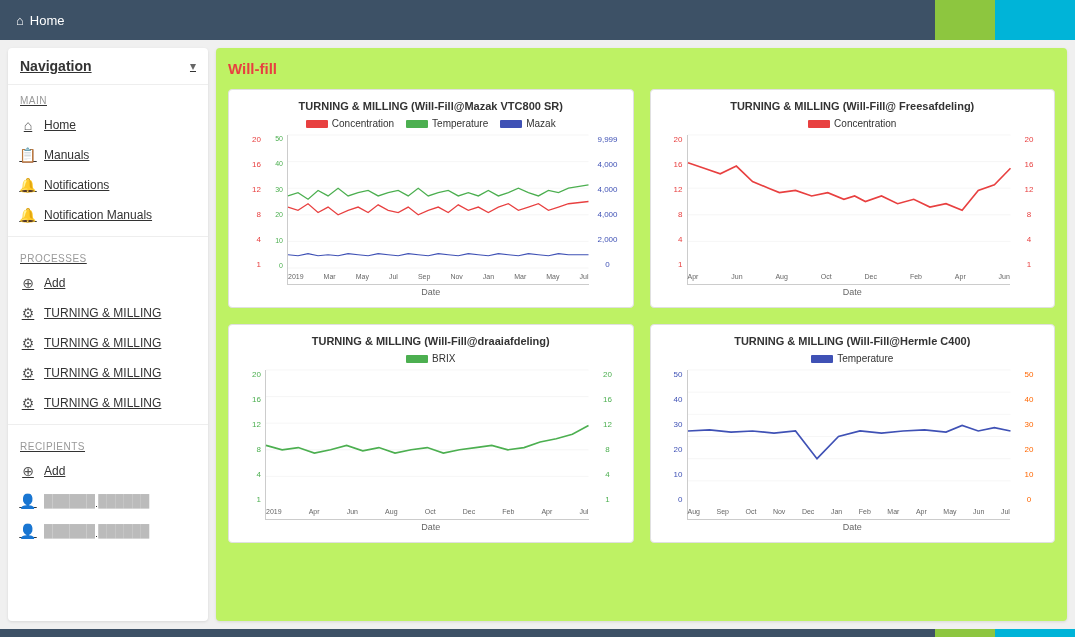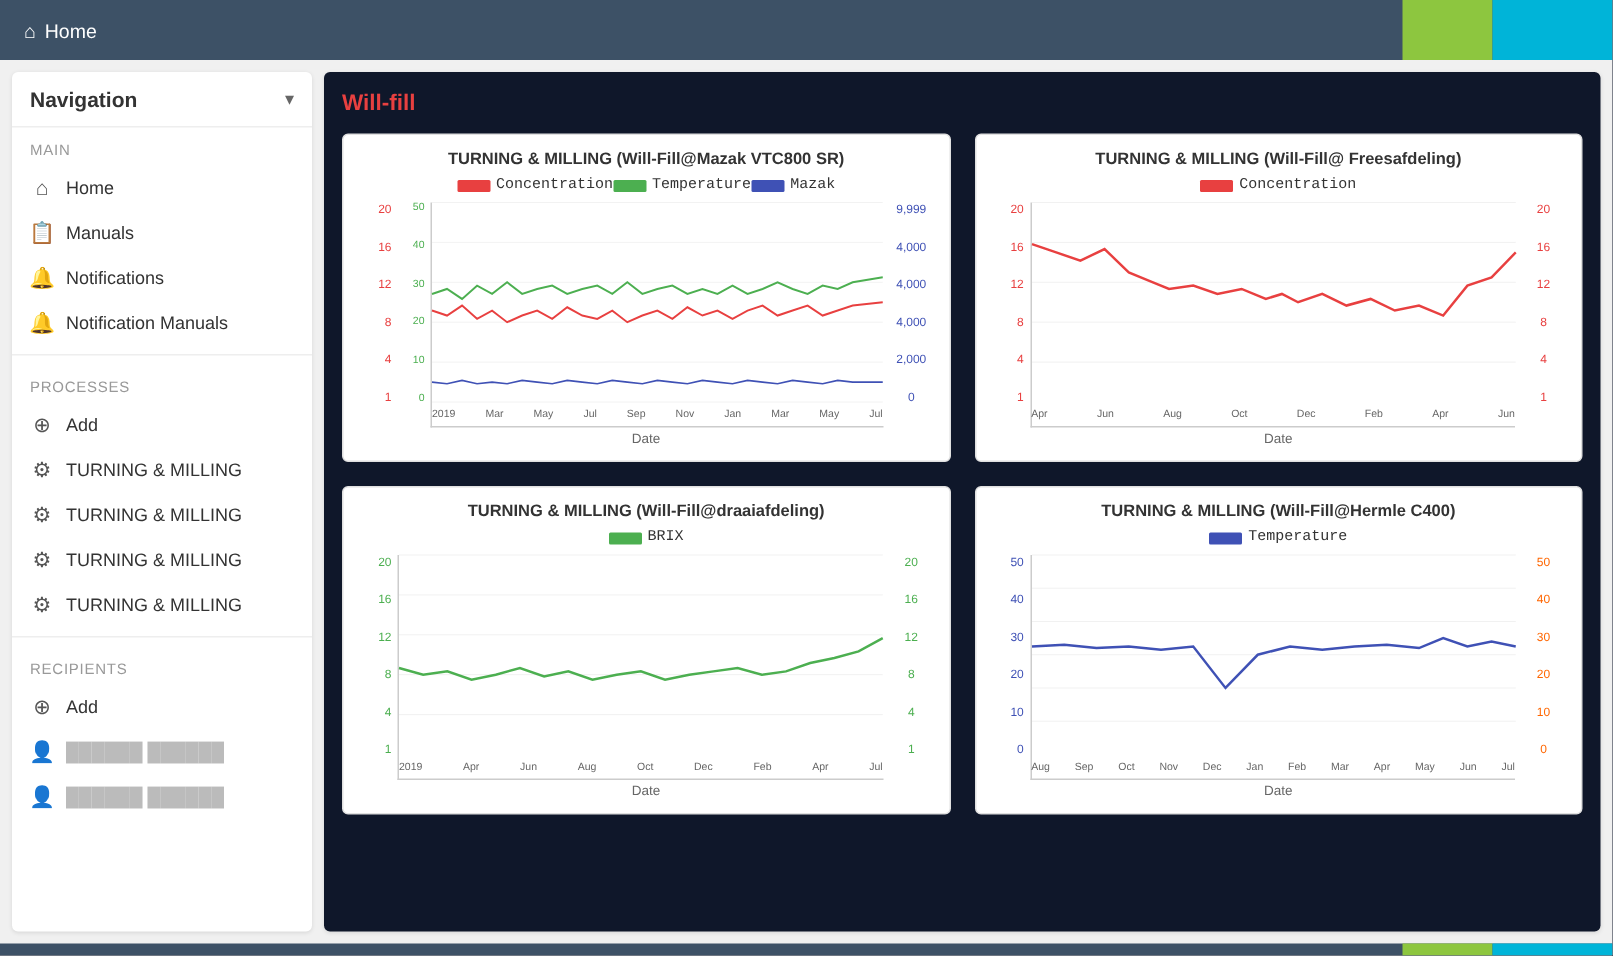"Navigation" .sidebar { text-decoration: none -> underline }
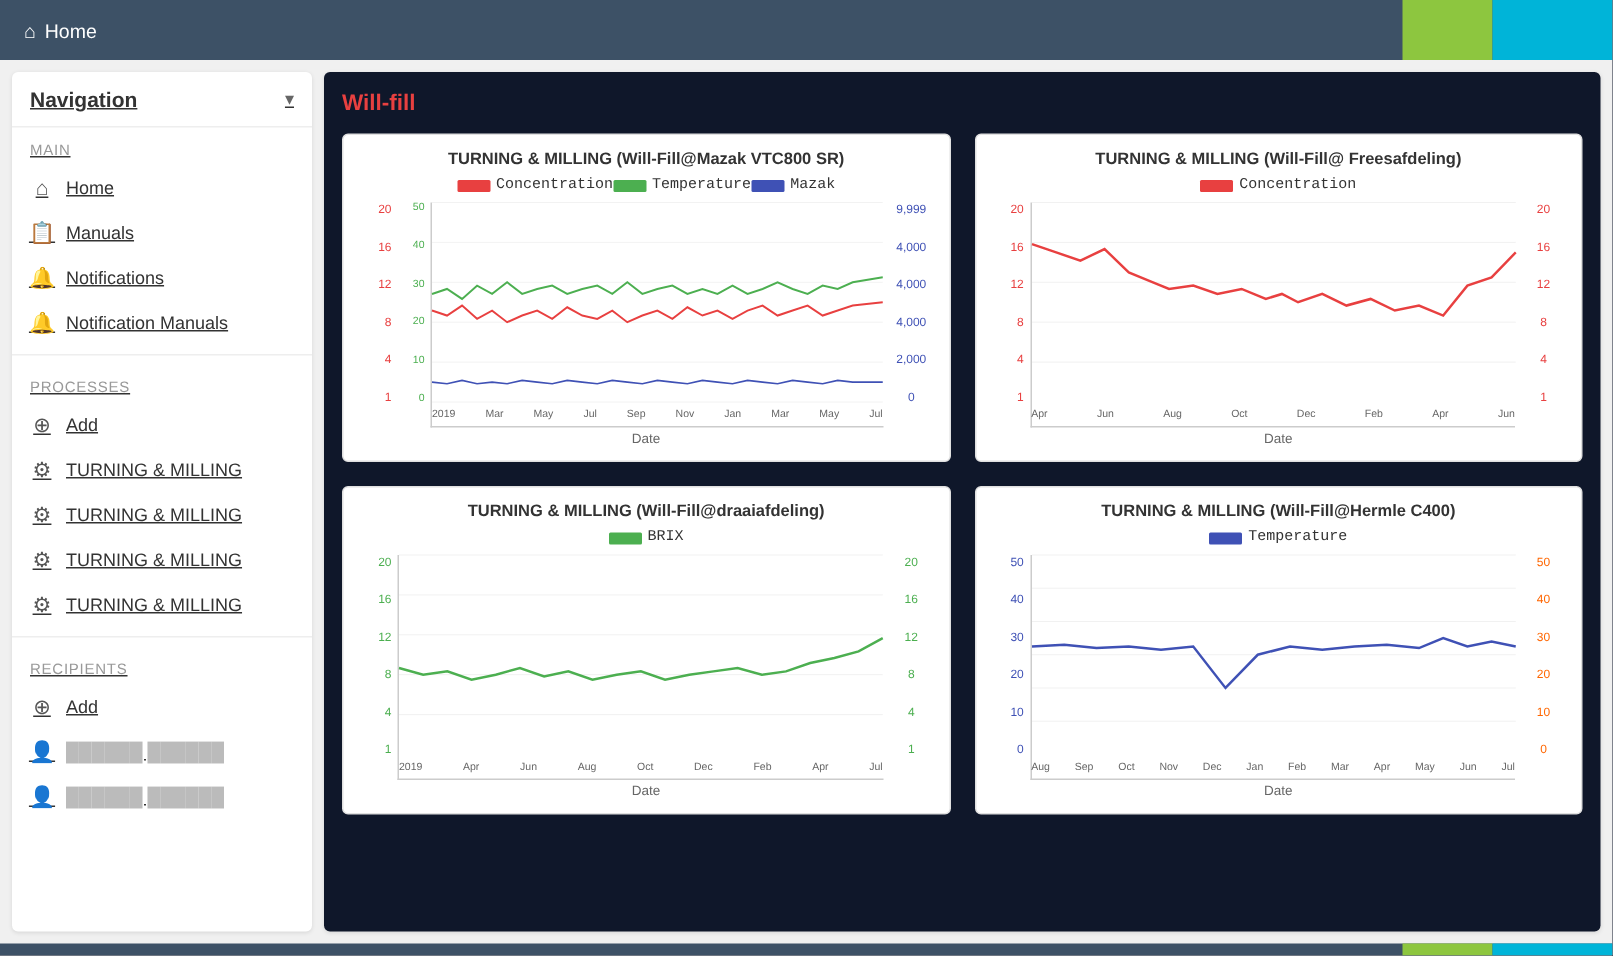"Will-fill" .main-content { background: #0f172a -> #bef264 }
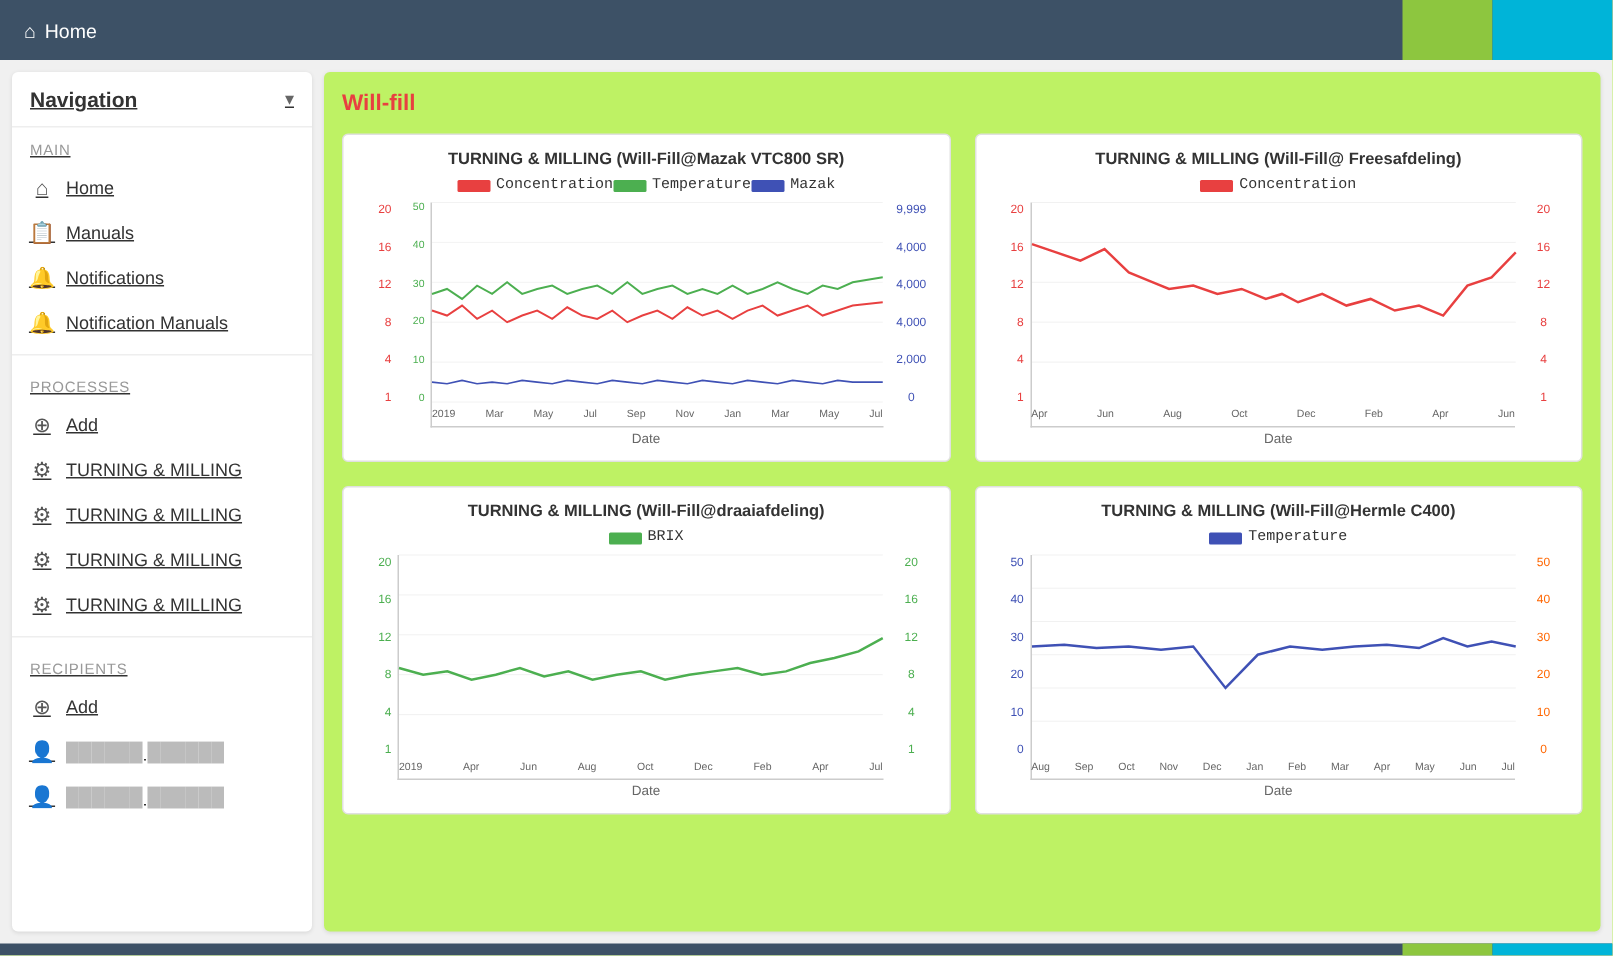"Concentration" .chart-legend { font-family: Liberation Mono, monospace -> none; gap: 0 -> 12px }
